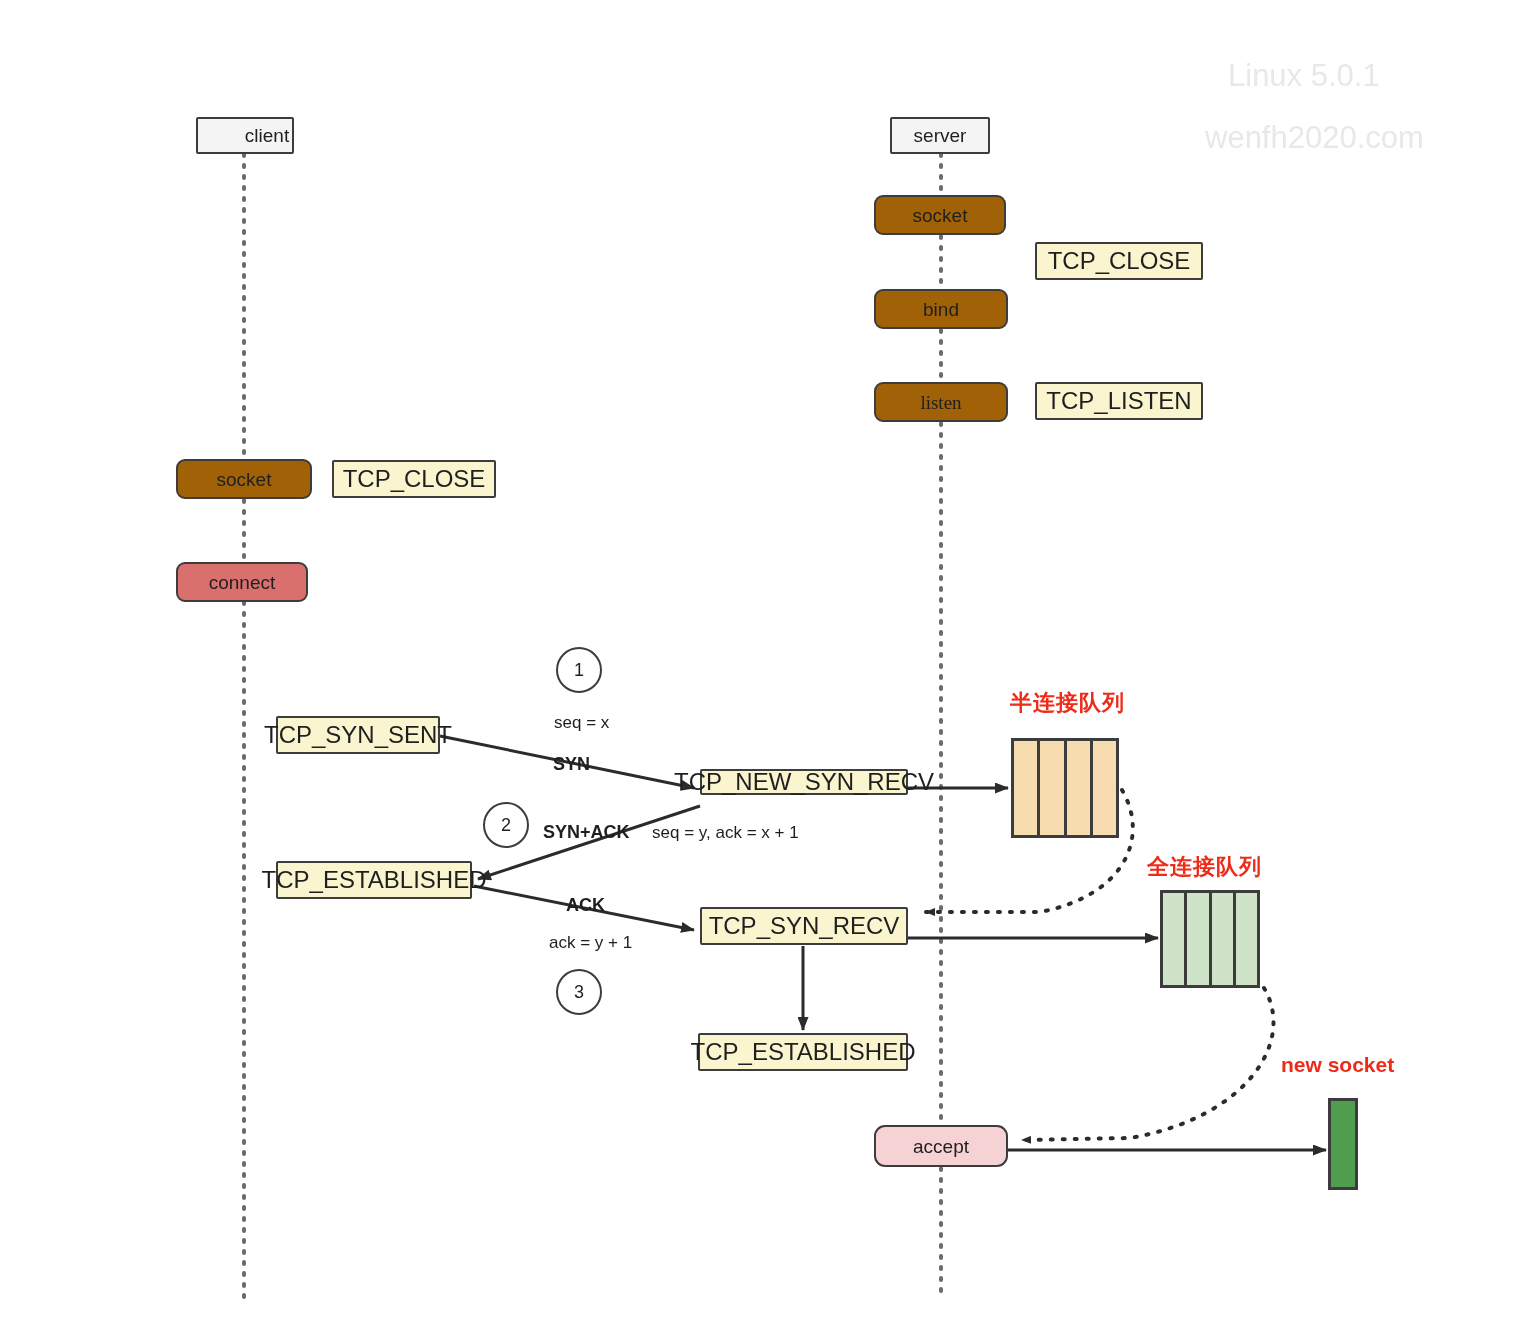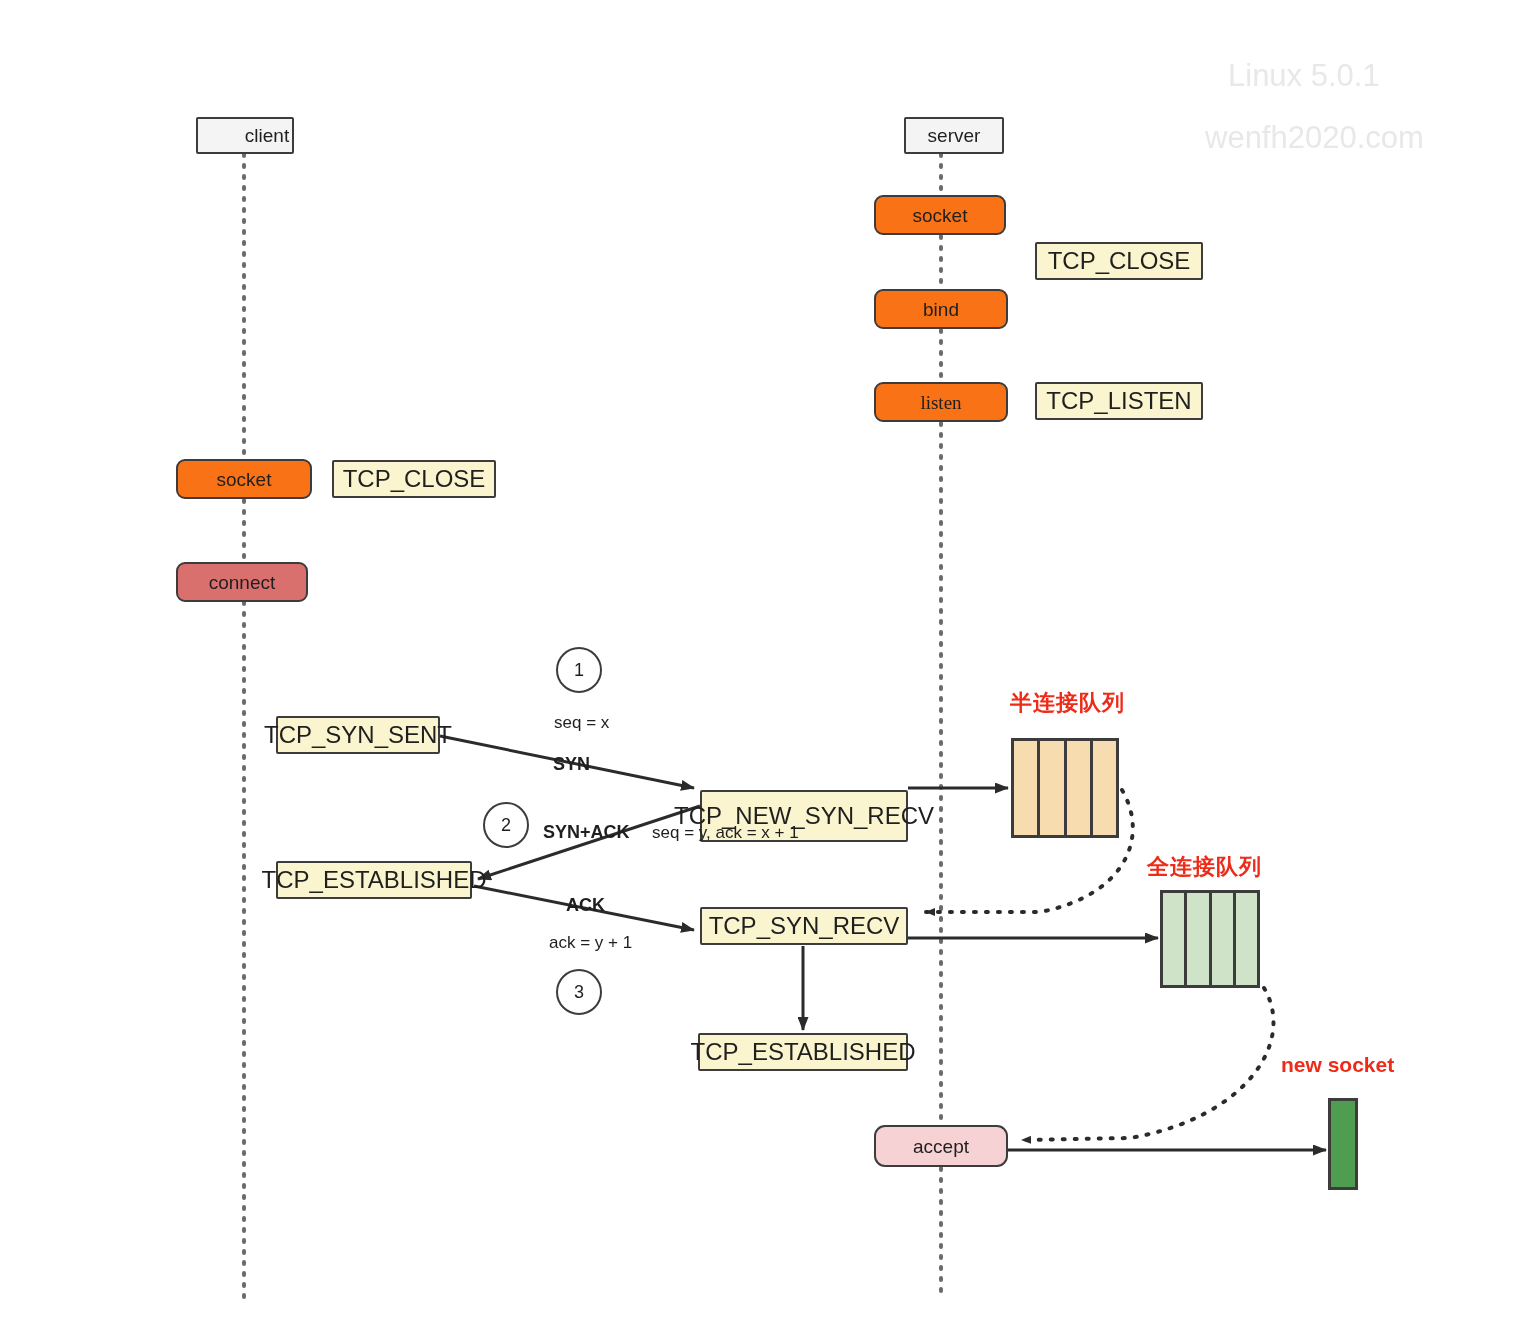"server" div.node { margin-left: 14px -> none }
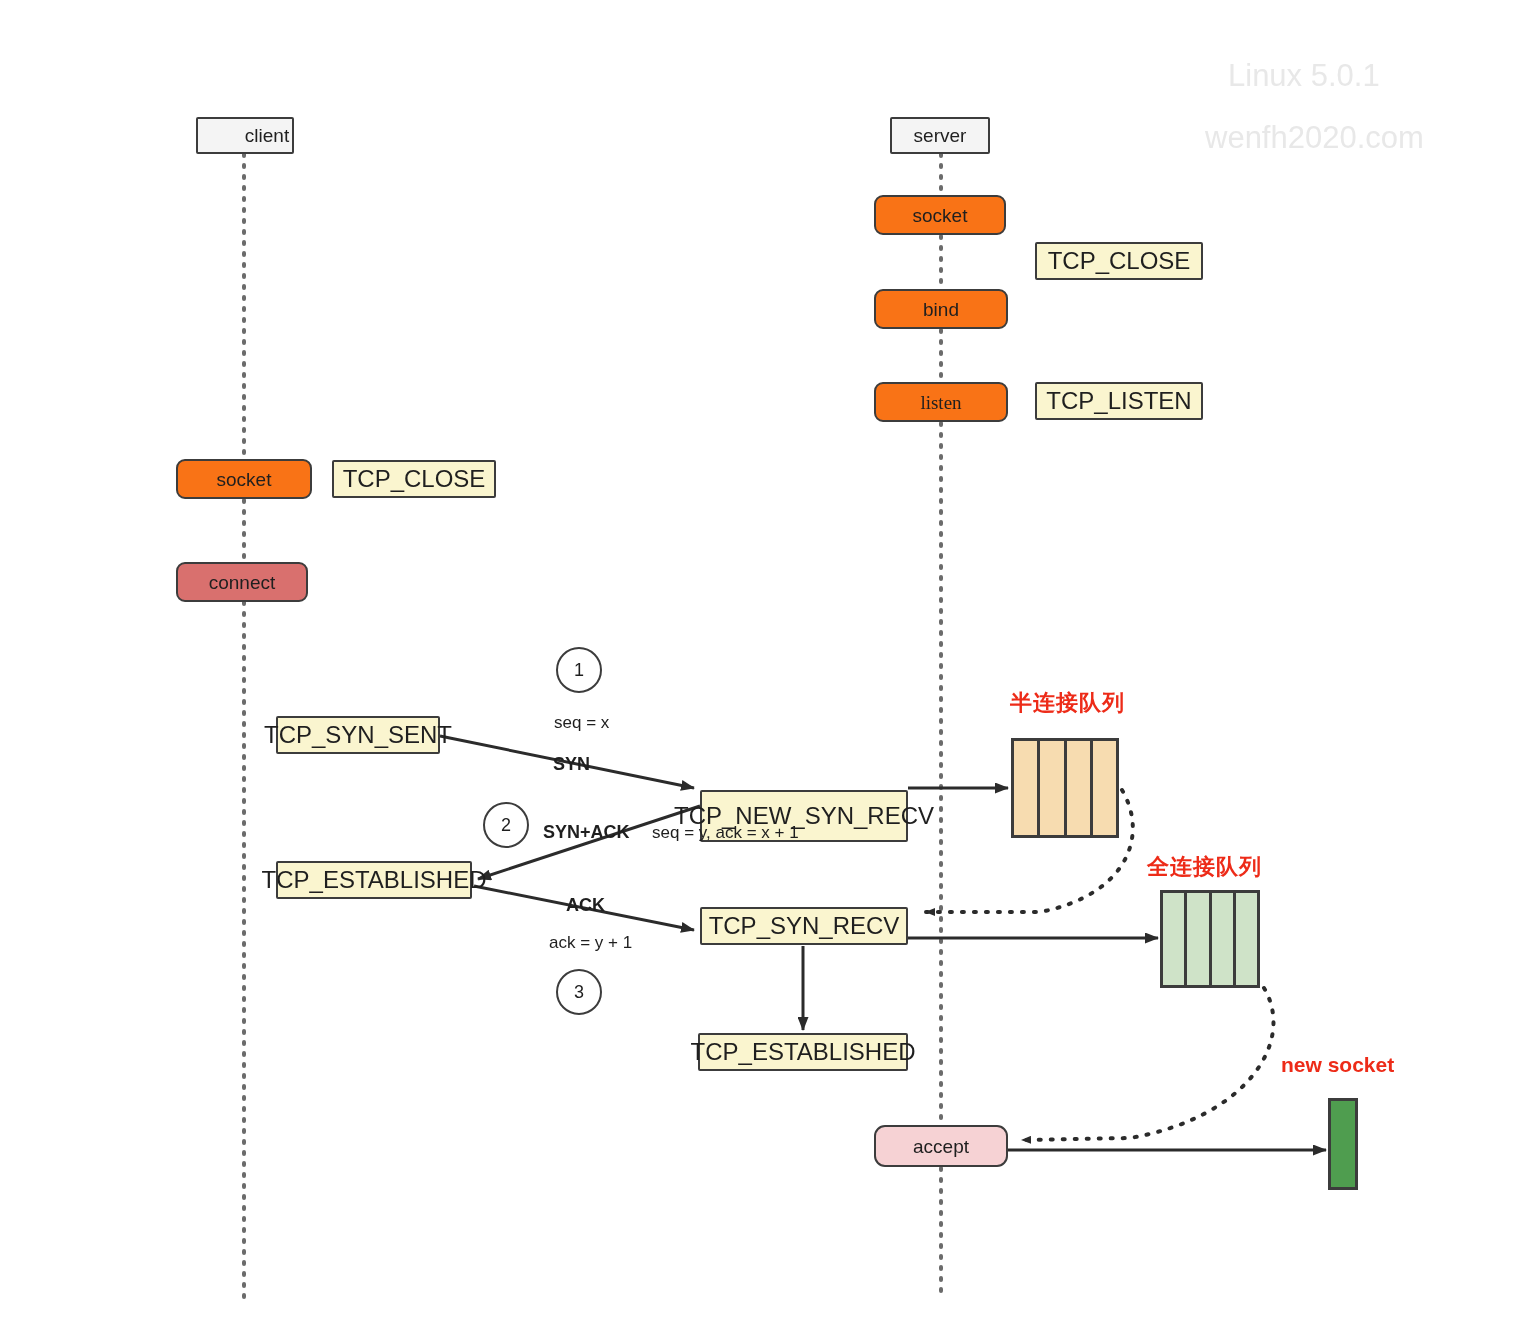"socket" .api { background: #f97316 -> #a16207 }
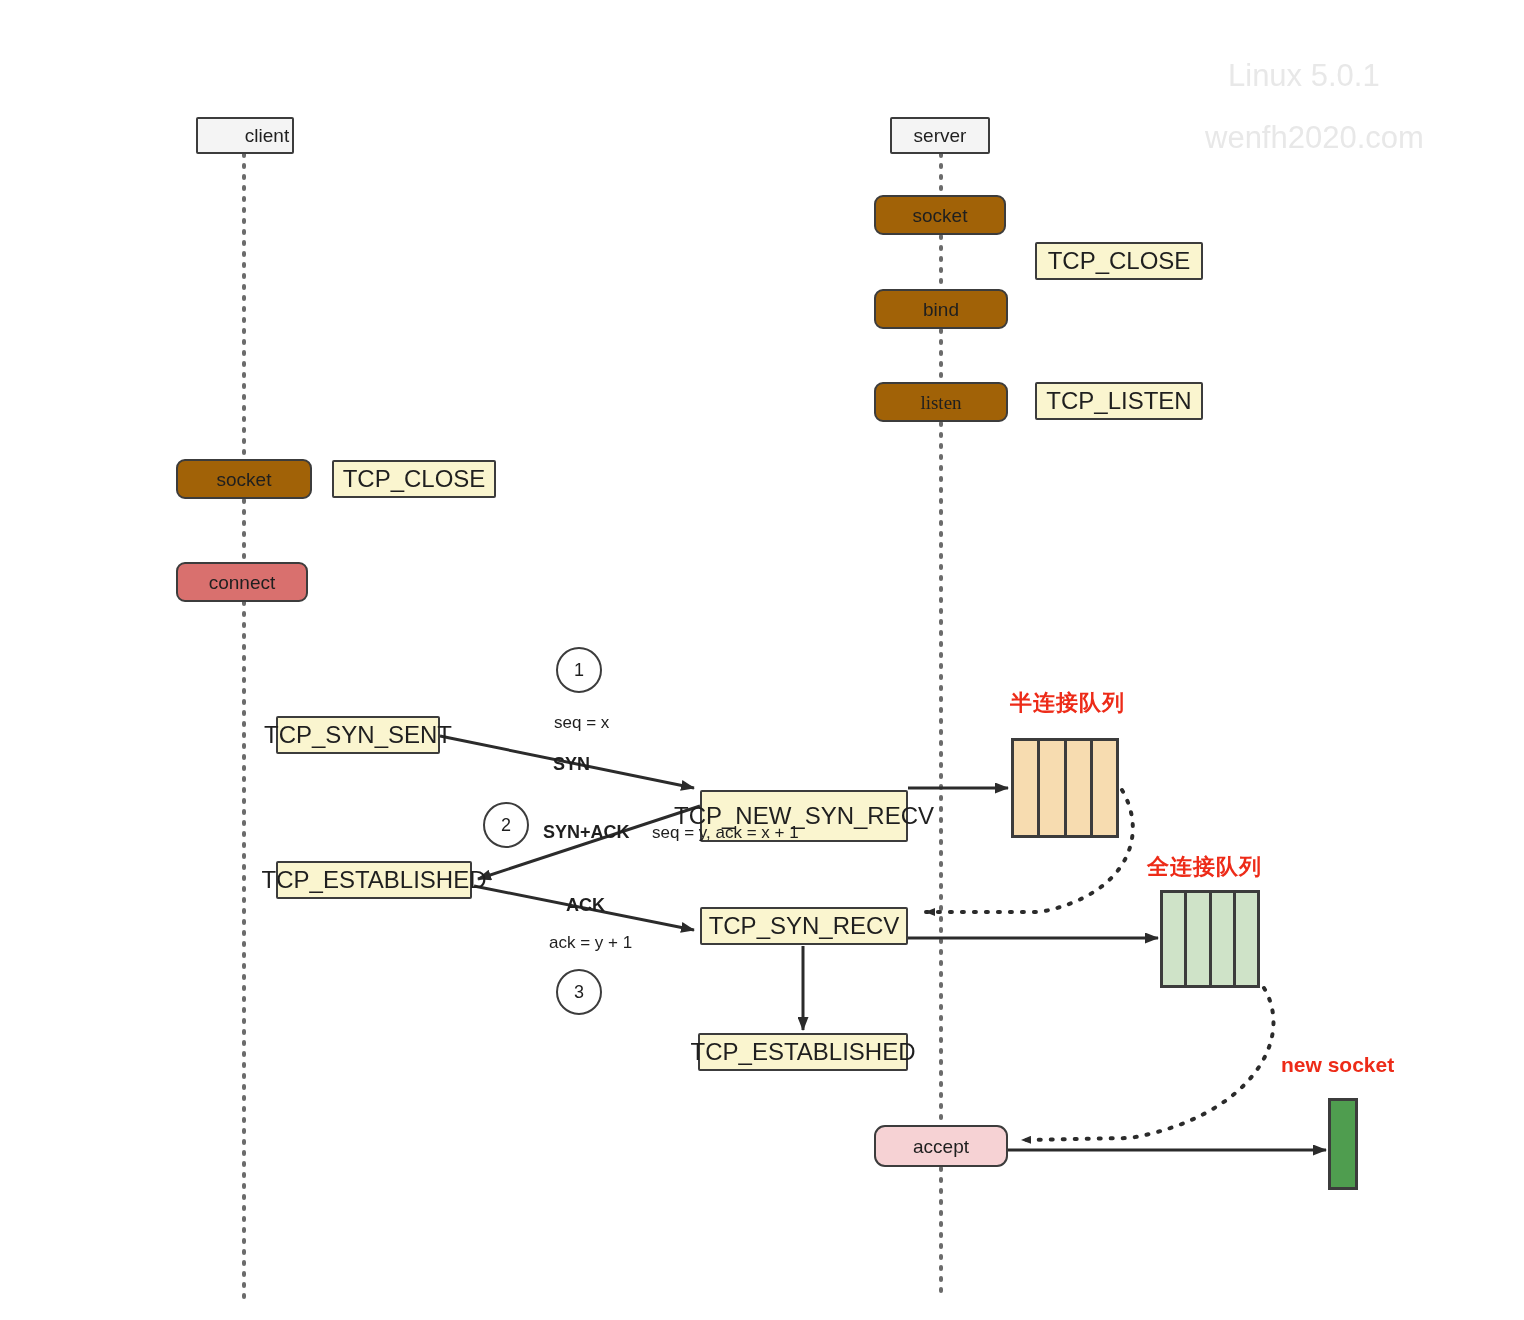"TCP_NEW_SYN_RECV" div.node { height: 52px -> 26px; margin-top: 21px -> none }
